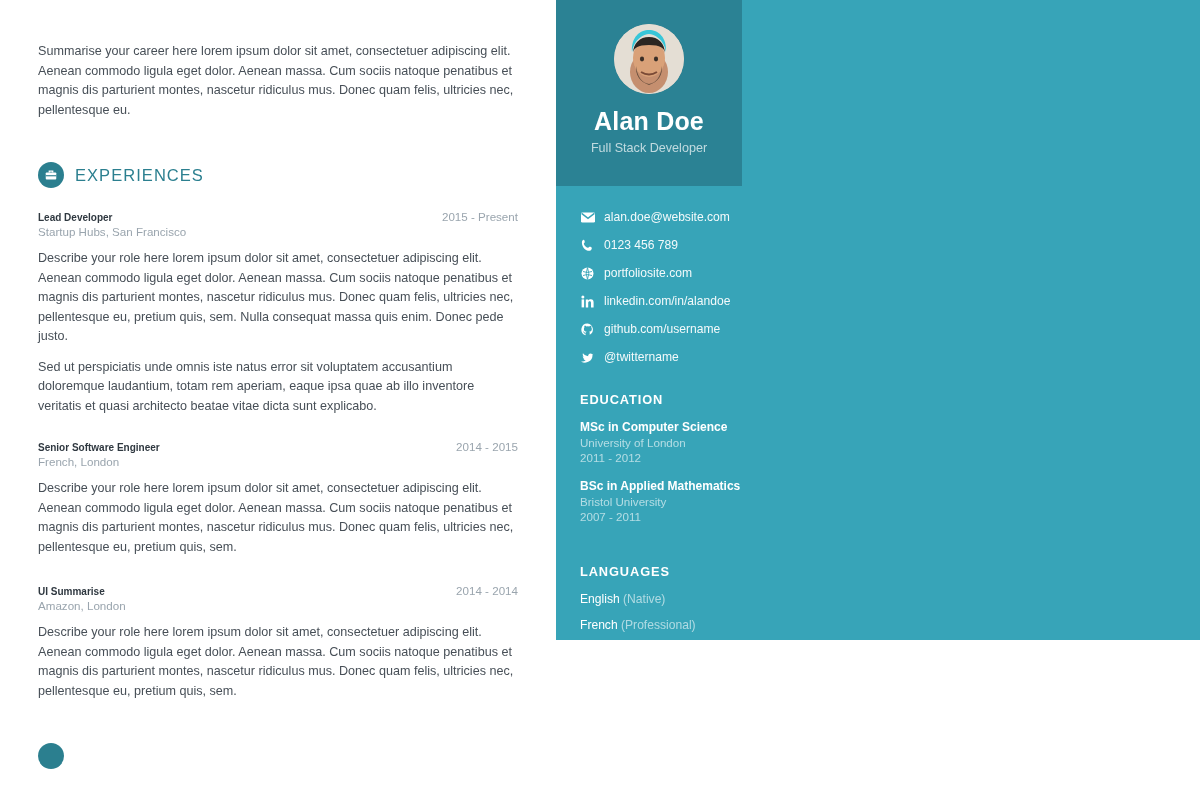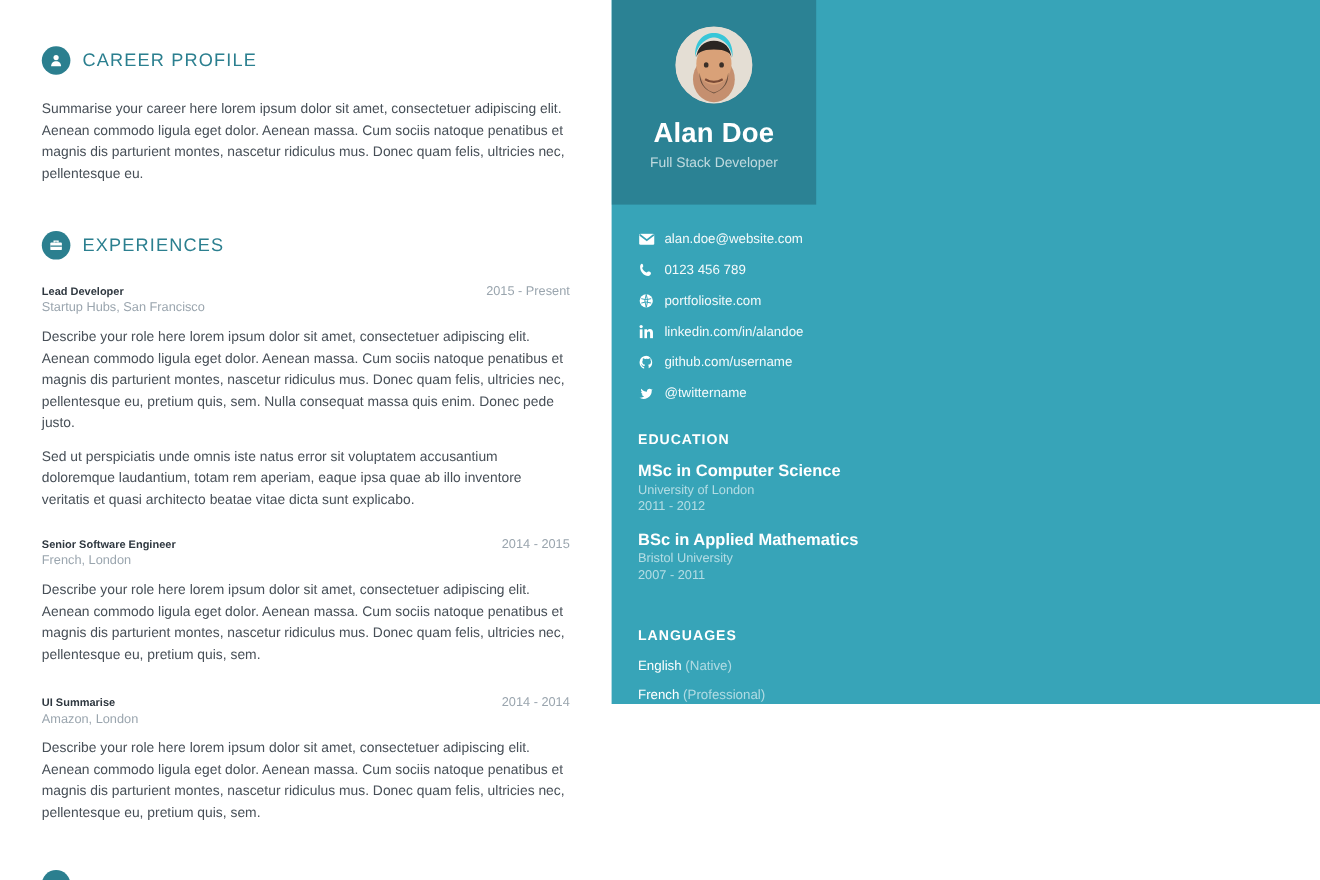"CAREER PROFILE" div.section-head { html: <div> <span> <svg> <circle></circle> <path></path> </svg> </span> <span>CAREER PROFILE</span> </div> -> none }
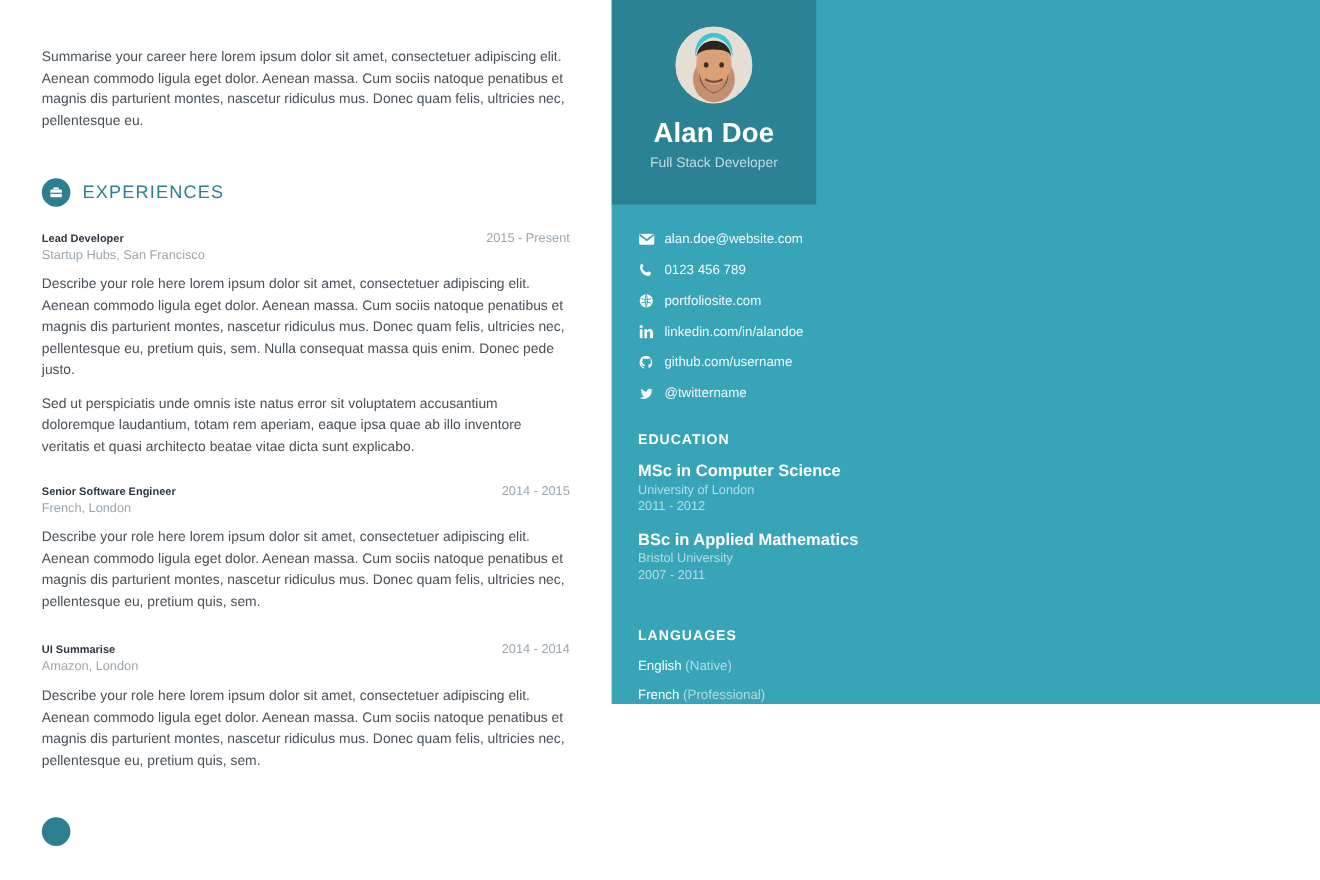"MSc in Computer Science" .edu-deg { font-size: 15px -> 12px }
